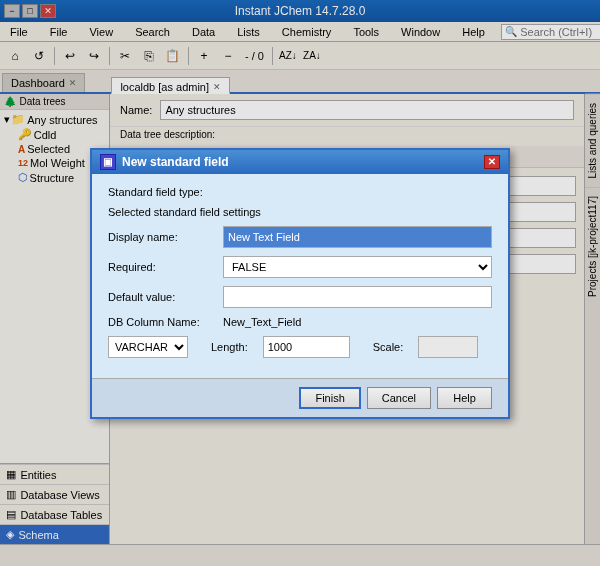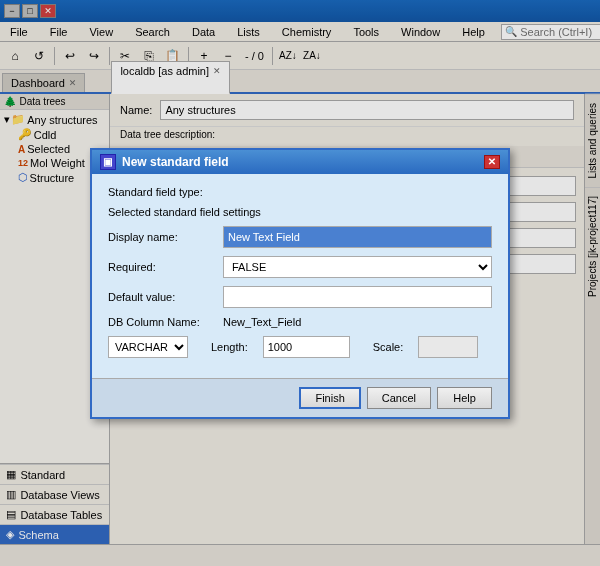"Instant JChem 14.7.28.0" div.title-bar-title { html: none -> <div>Instant JChem 14.7.28.0</div> }
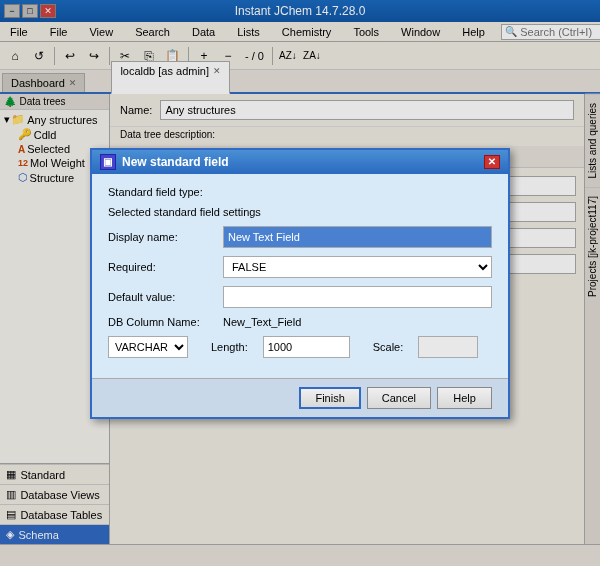"localdb [as admin]" .tab.active { padding-bottom: 16px -> 0 }
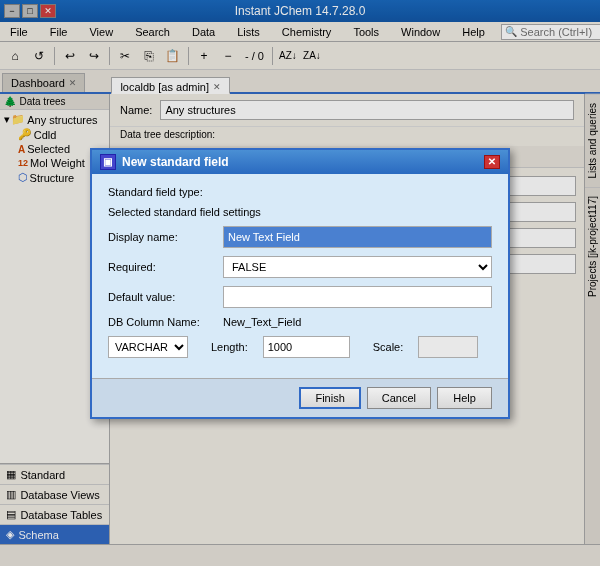"Standard" span { text: Standard -> Entities }
